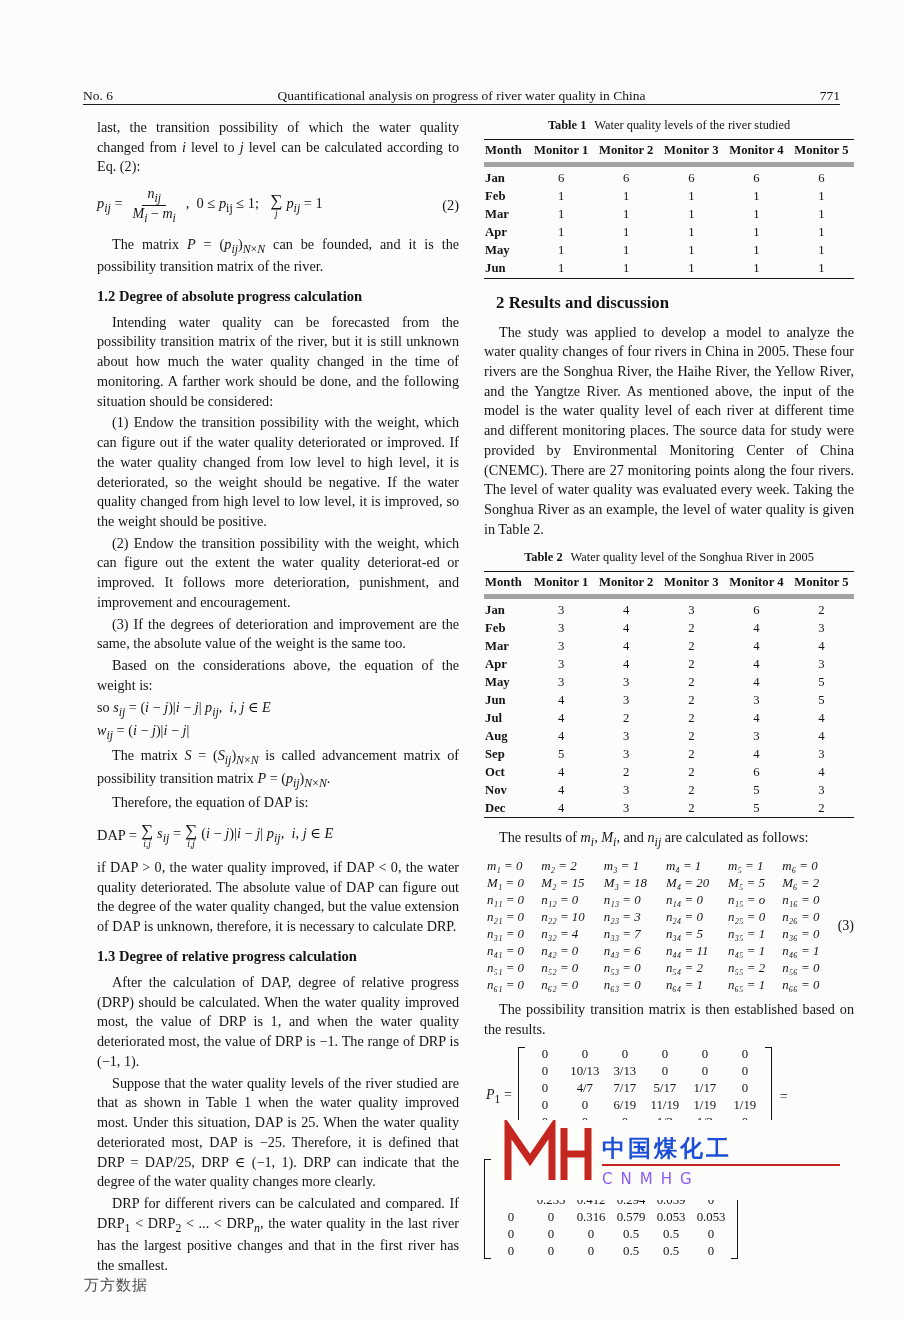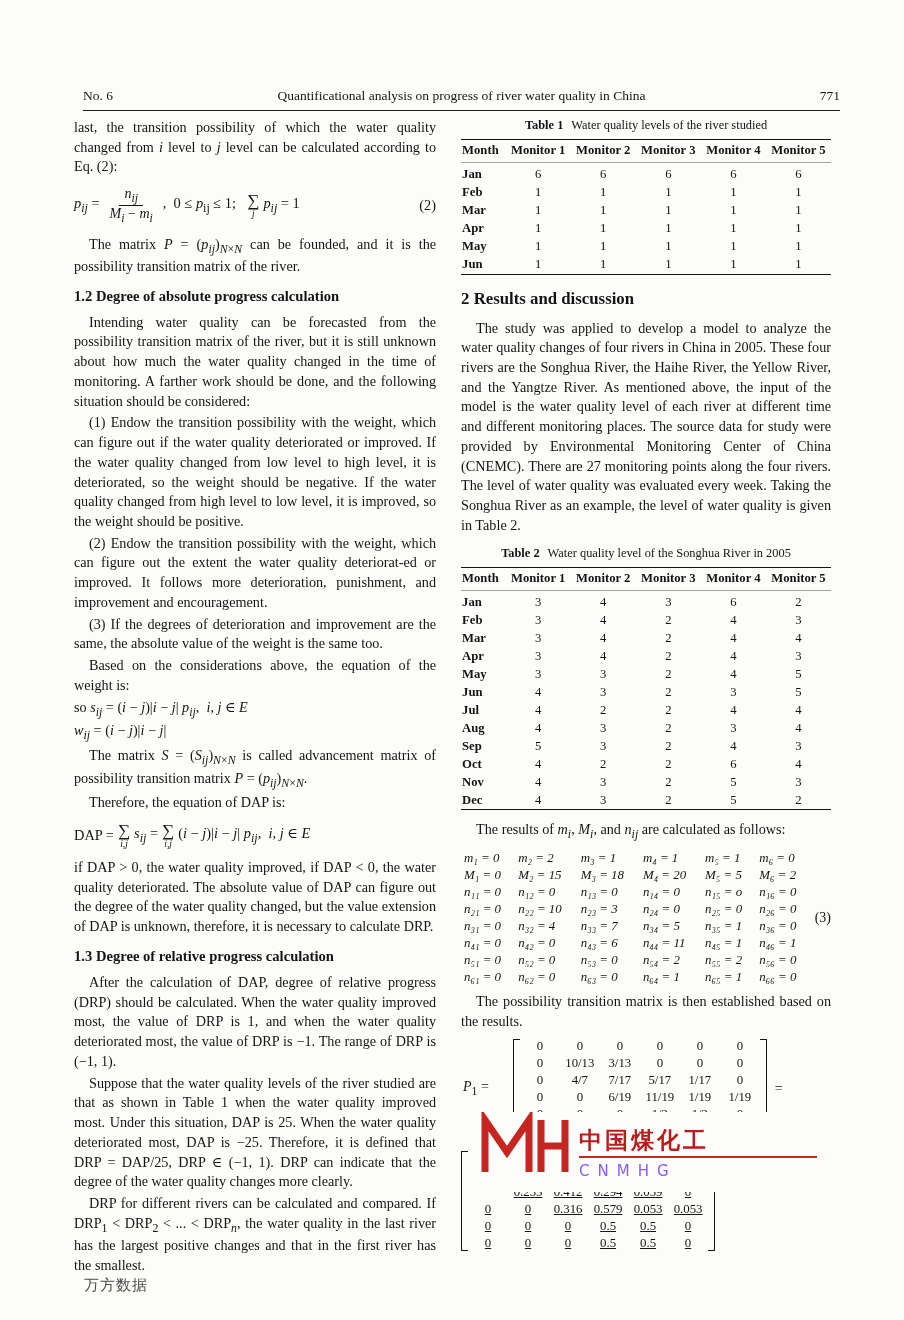"No. 6" .running-head { padding-bottom: 6px -> none }
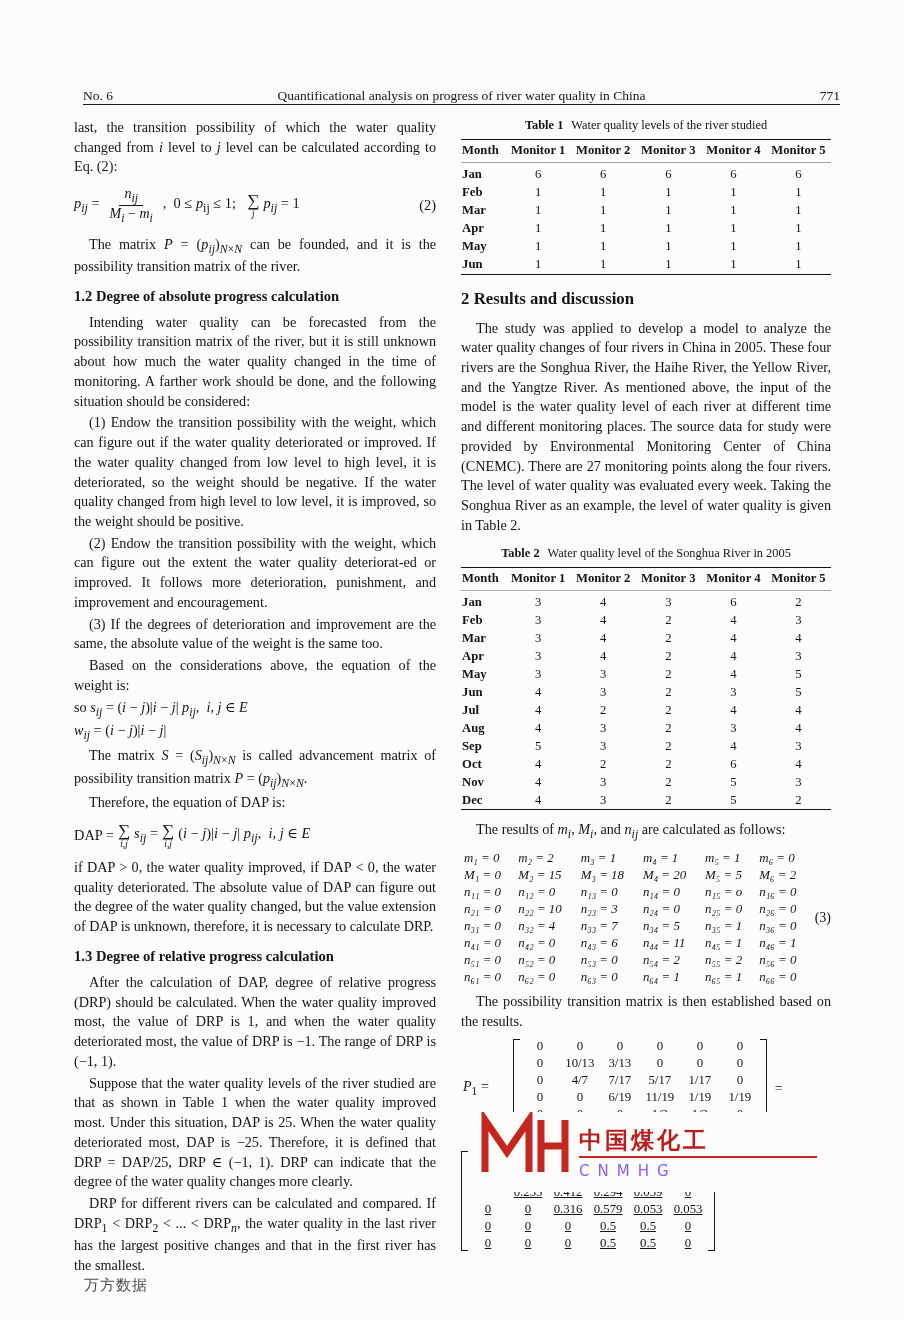"last, the transition possibility of" .columns { left: 74px -> 97px }
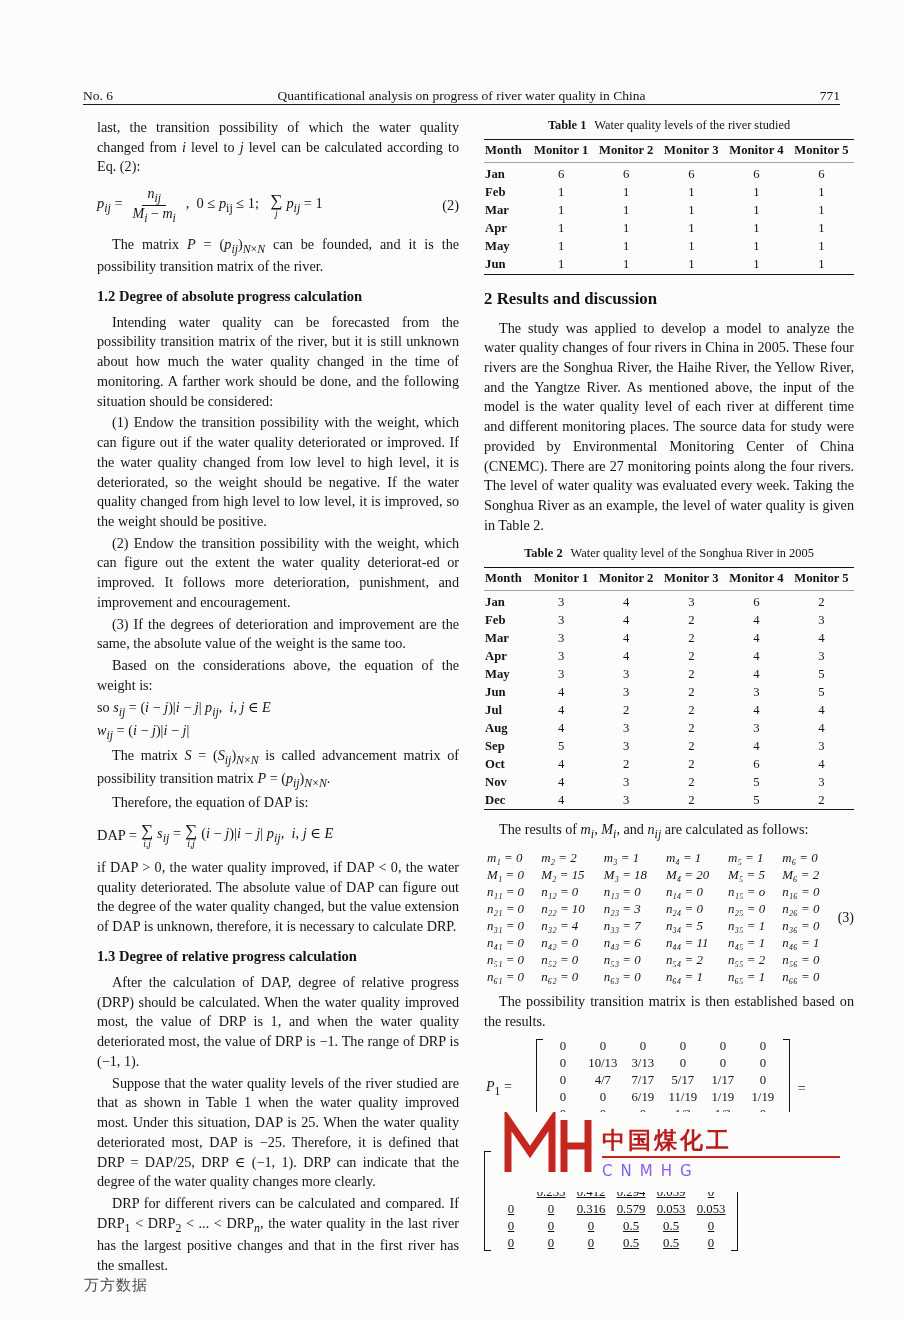"Month" table.datatable th { border-bottom: 1px solid #a3a3a3 -> 5px solid #a3a3a3 }
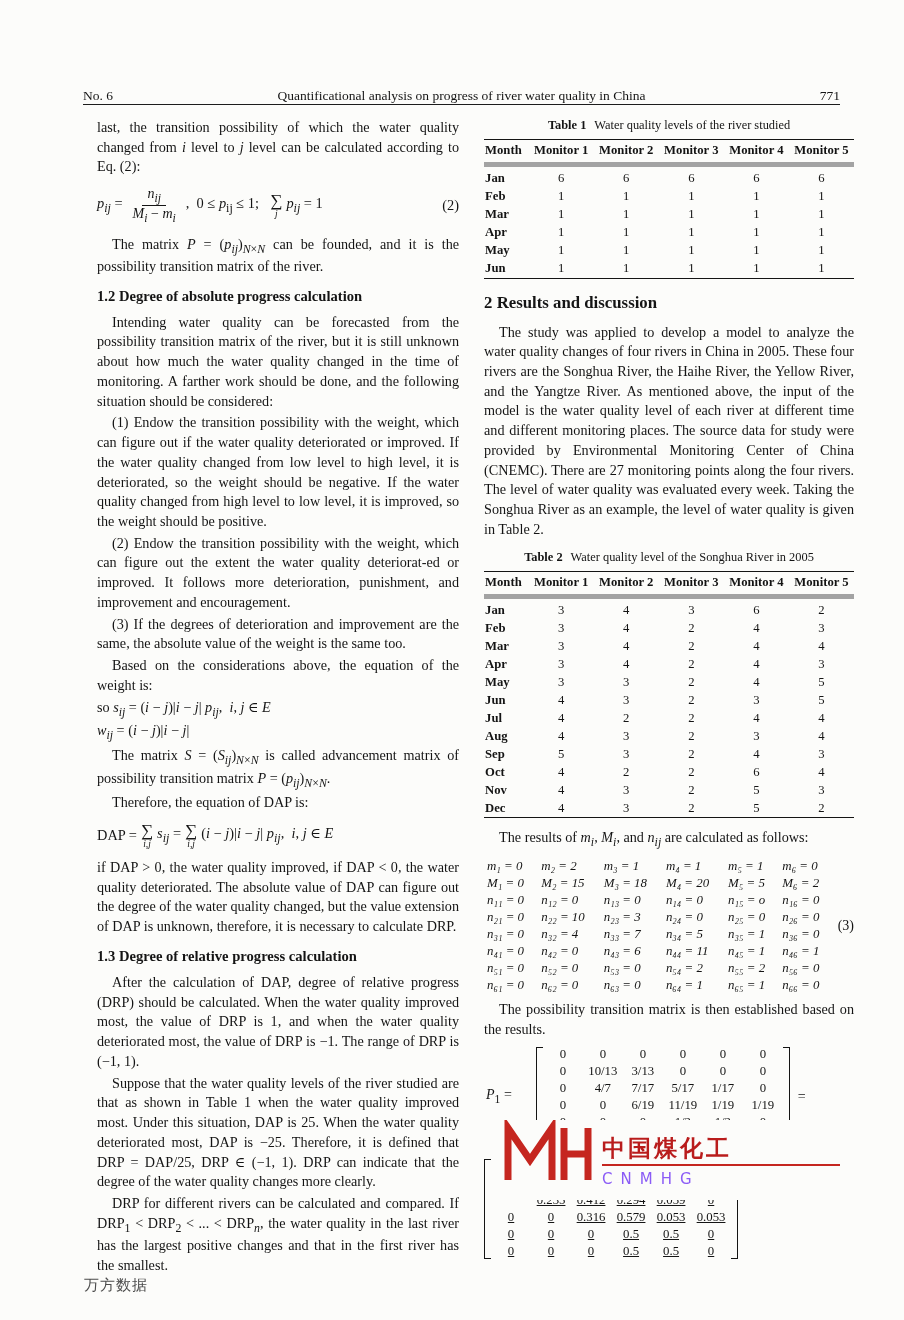"2 Results and discussion" h2.sechead { margin: 14px 0 10px 0 -> 14px 0 10px 12px }
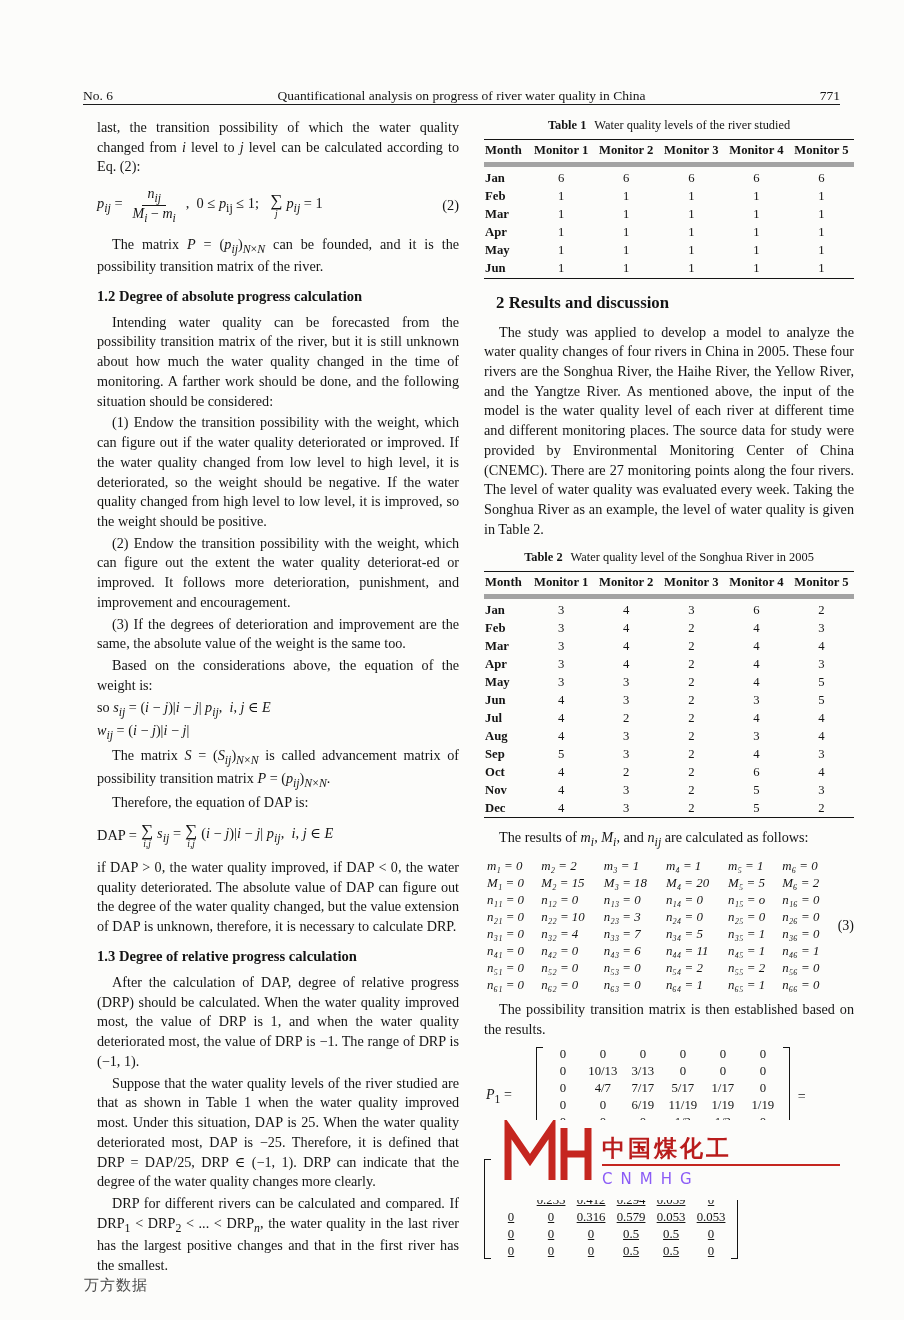"P1 =" .mat-lhs { margin-right: 24px -> 6px }
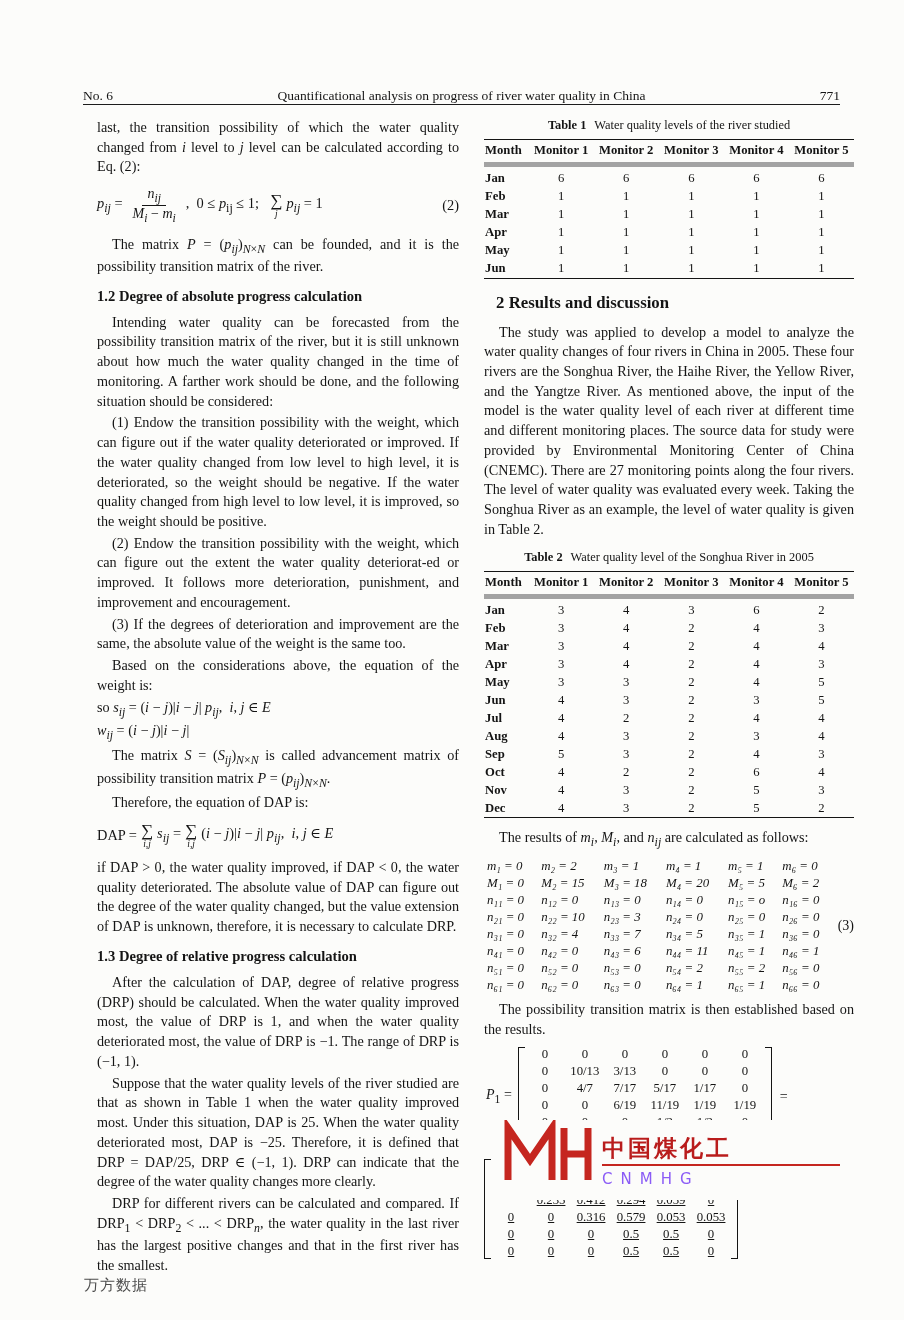"中国煤化工" .wm-cn { color: #b91c1c -> #1d4ed8 }
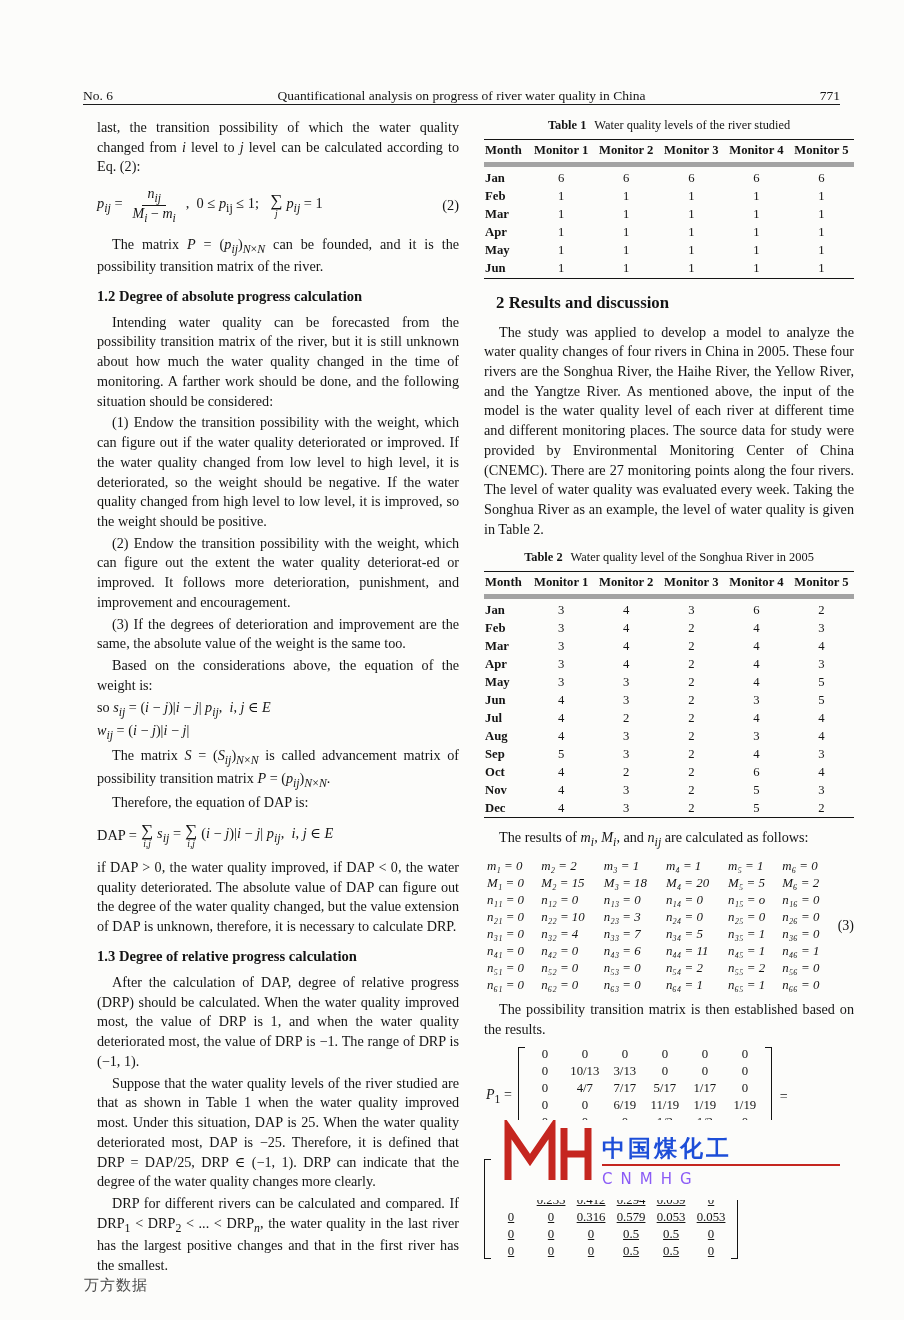"0.235" .matrix-row.m2 { text-decoration: underline -> none }
